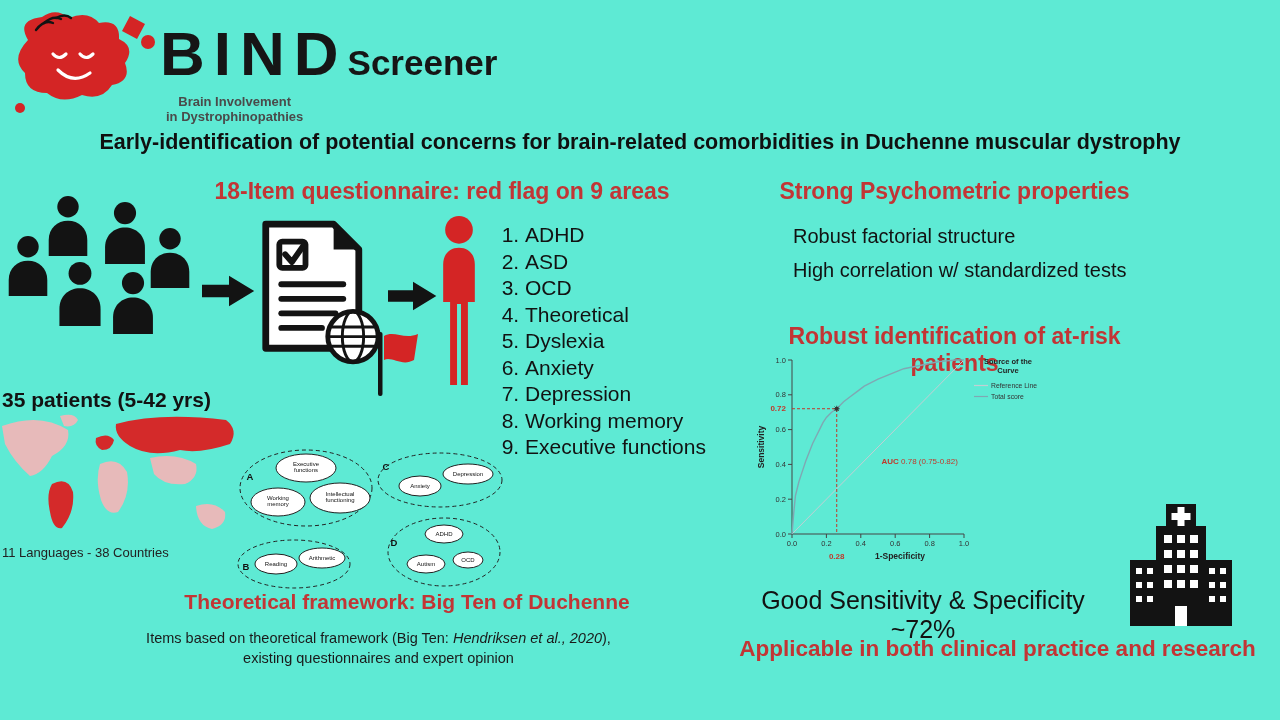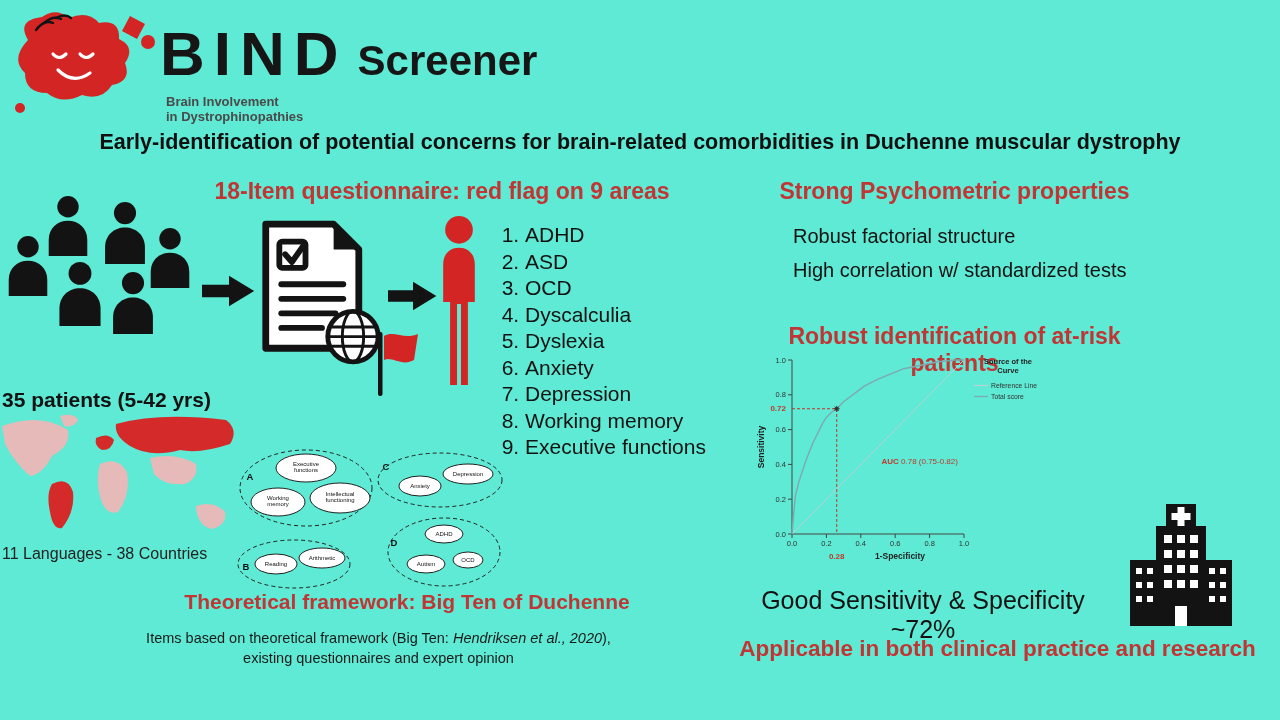"Screener" .logo-sub { font-size: 42px -> 35px; margin-left: 10px -> none }
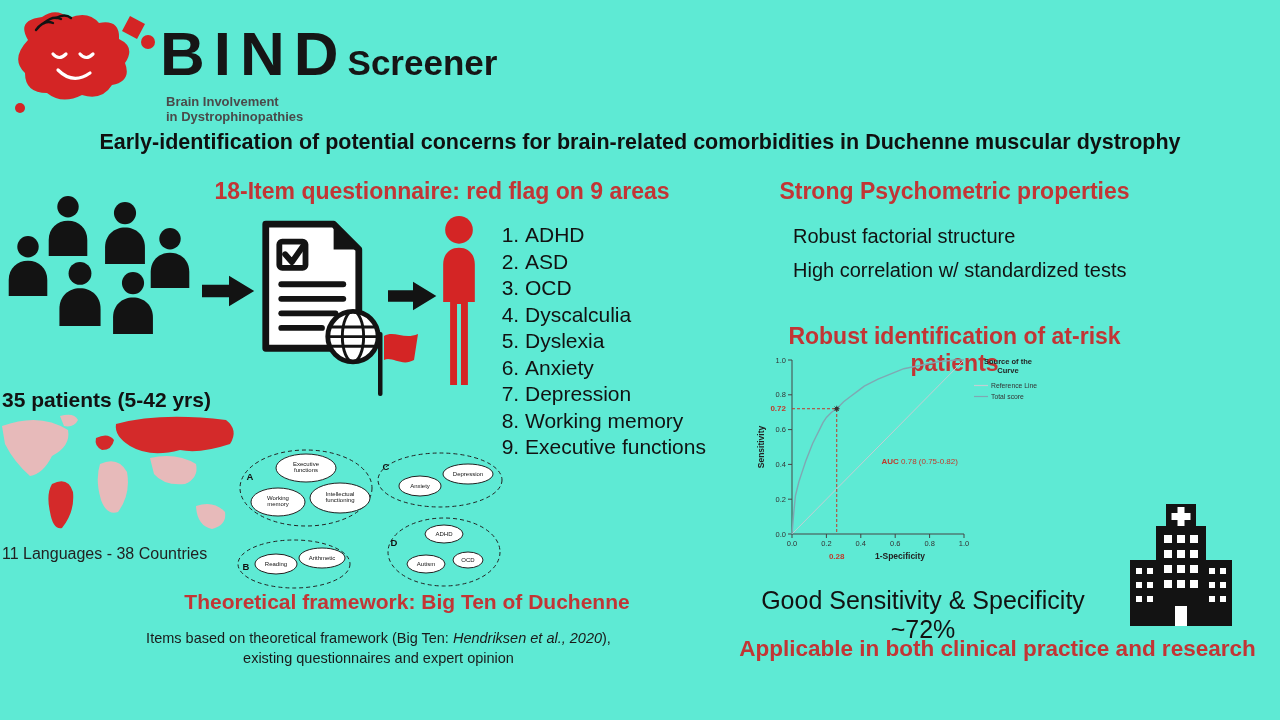"Brain Involvement" .logo-tagline { text-align: none -> center }
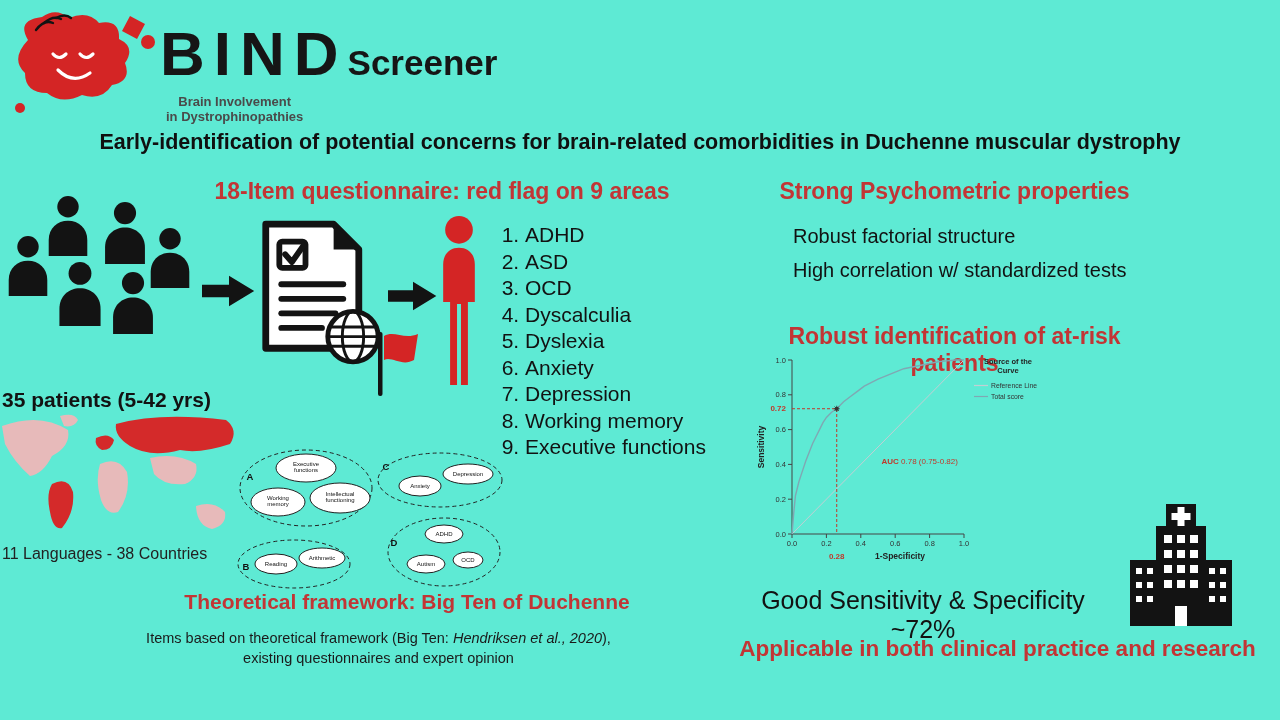"Dyscalculia" li { text: Dyscalculia -> Theoretical }
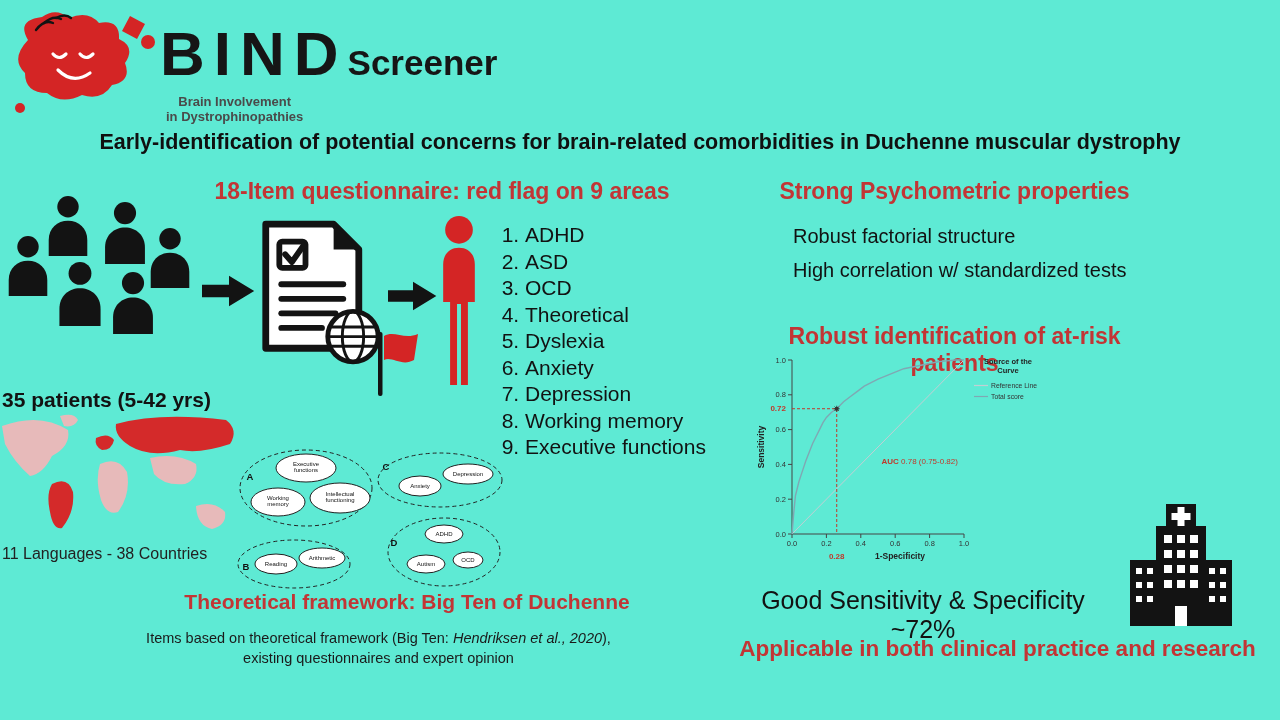"11 Languages - 38 Countries" #map-caption { font-size: 16px -> 13px }
